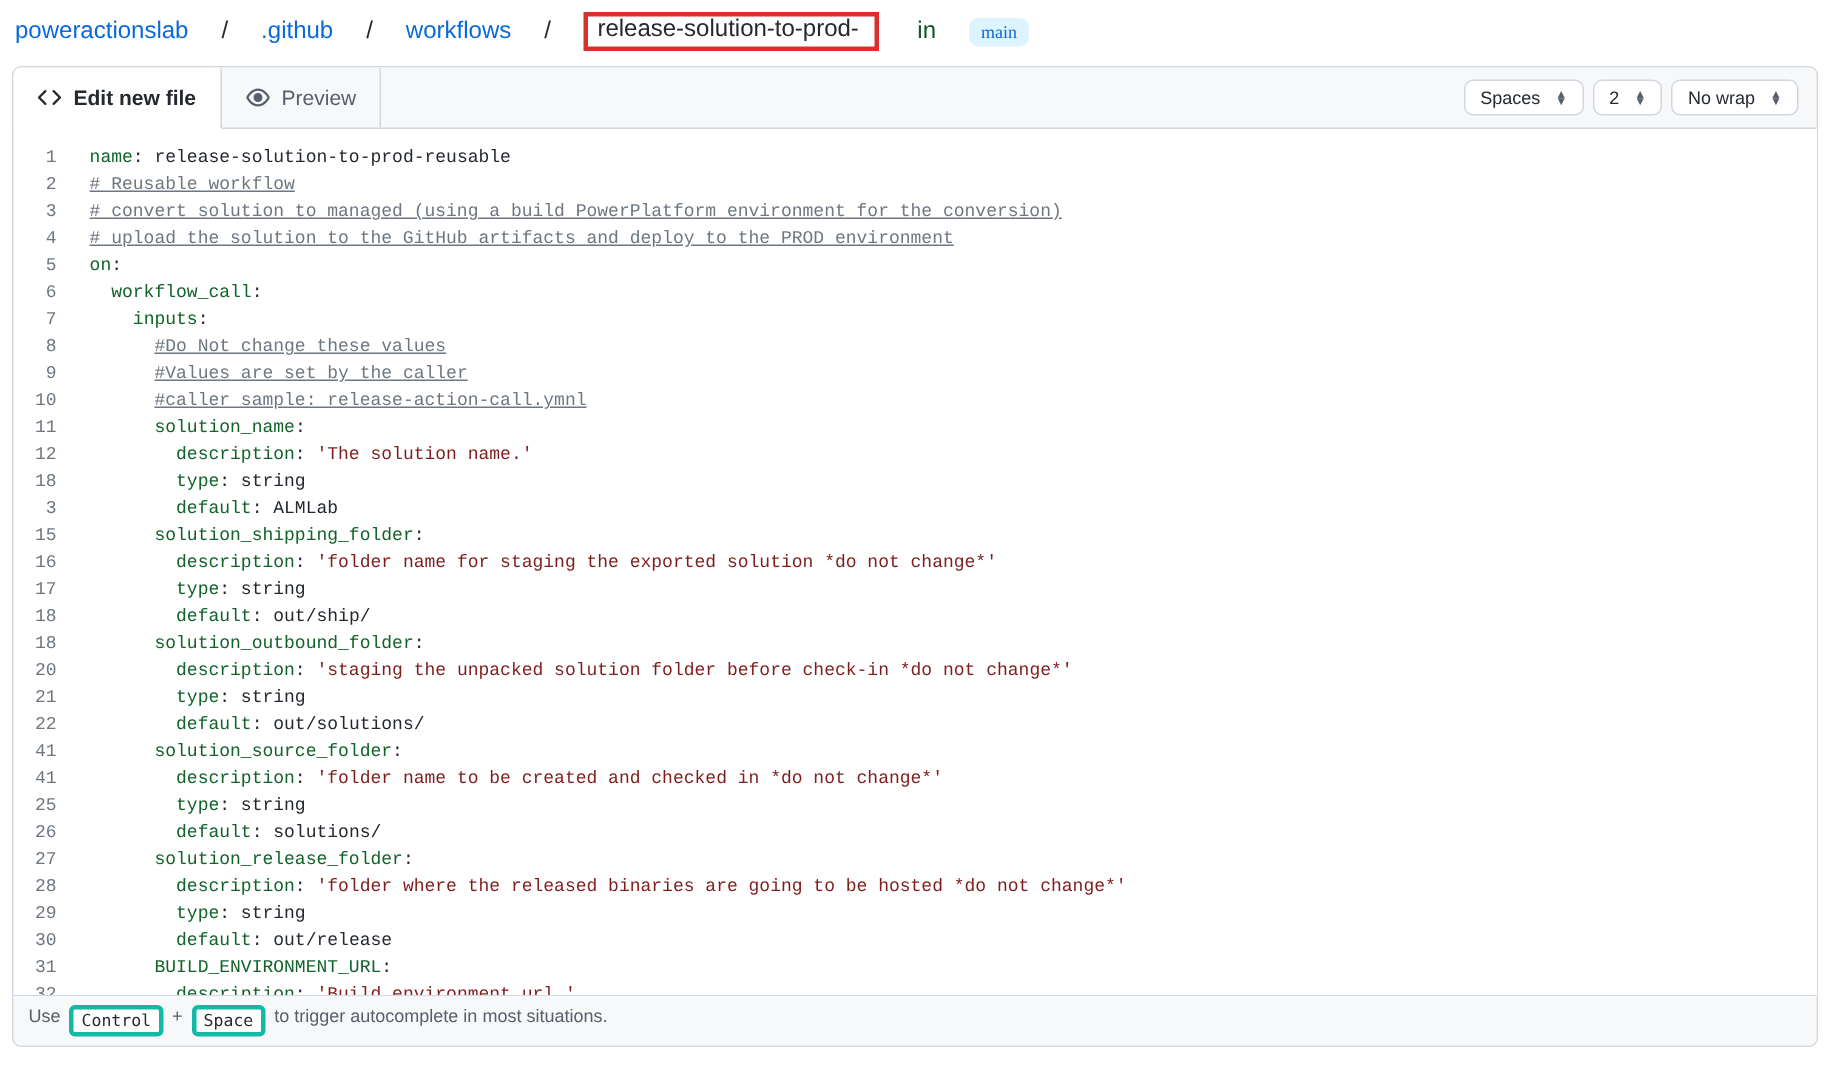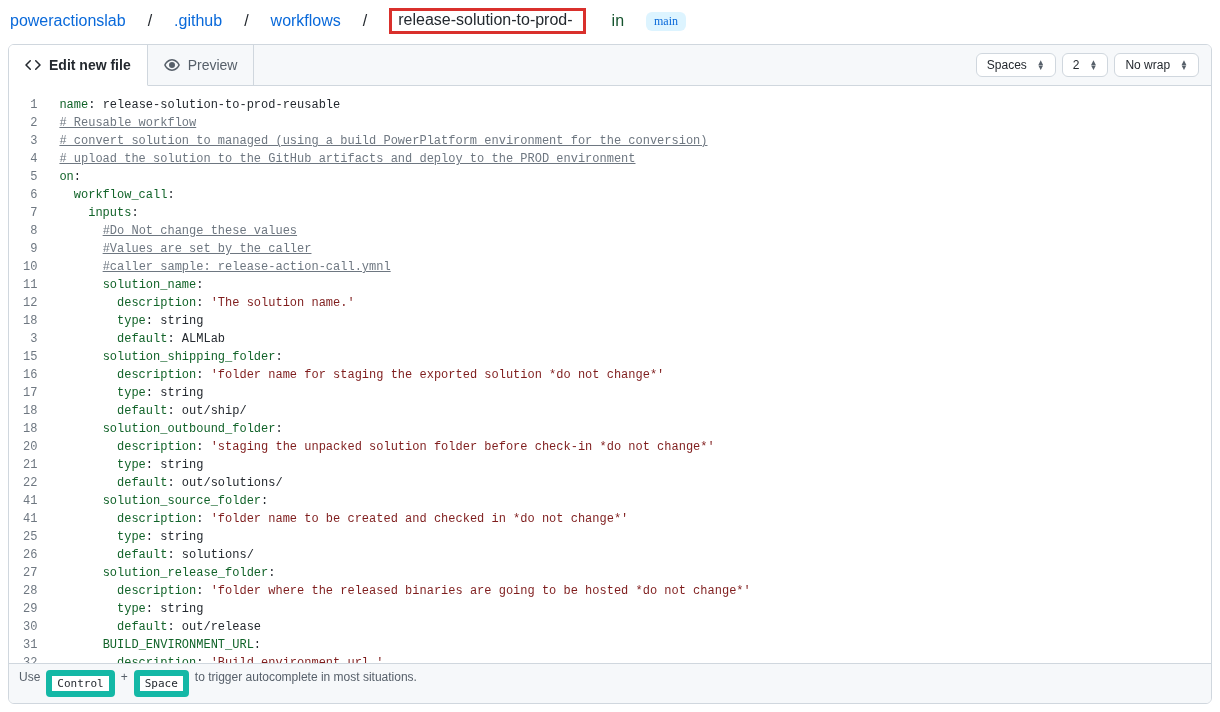"Control" .kbd { border: 6px solid #14b8a6 -> 3px solid #14b8a6 }
